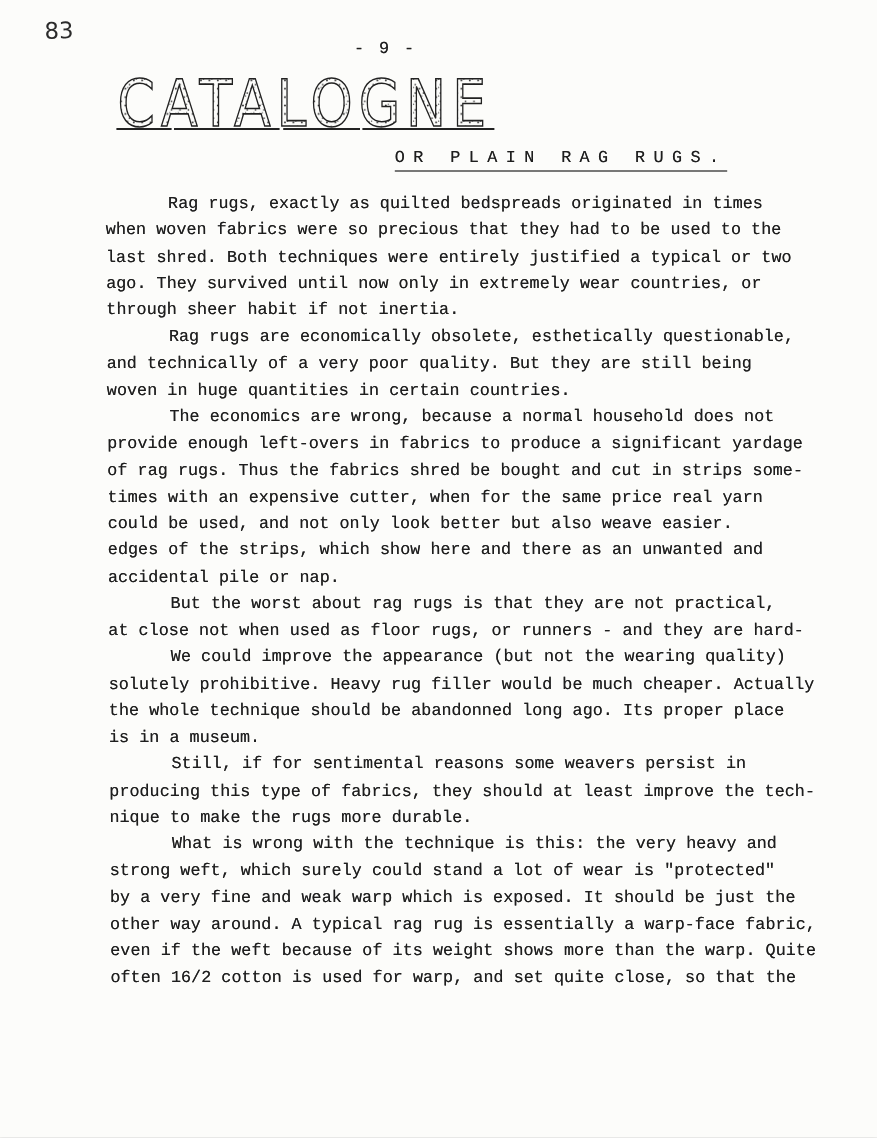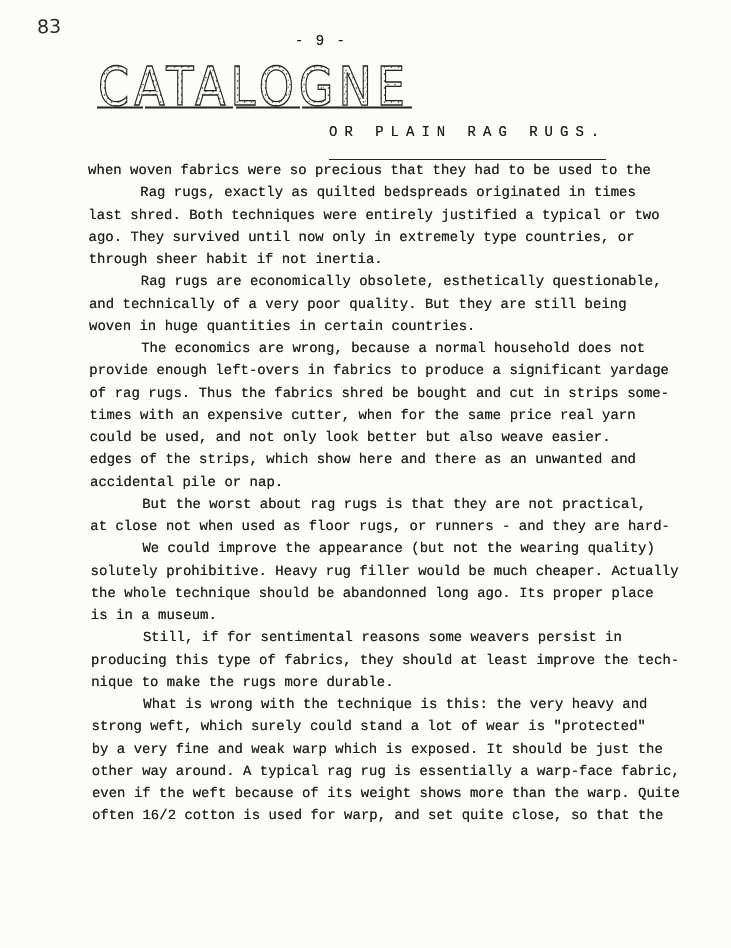"OR PLAIN RAG RUGS." .heading { padding-bottom: 17px -> 0 }
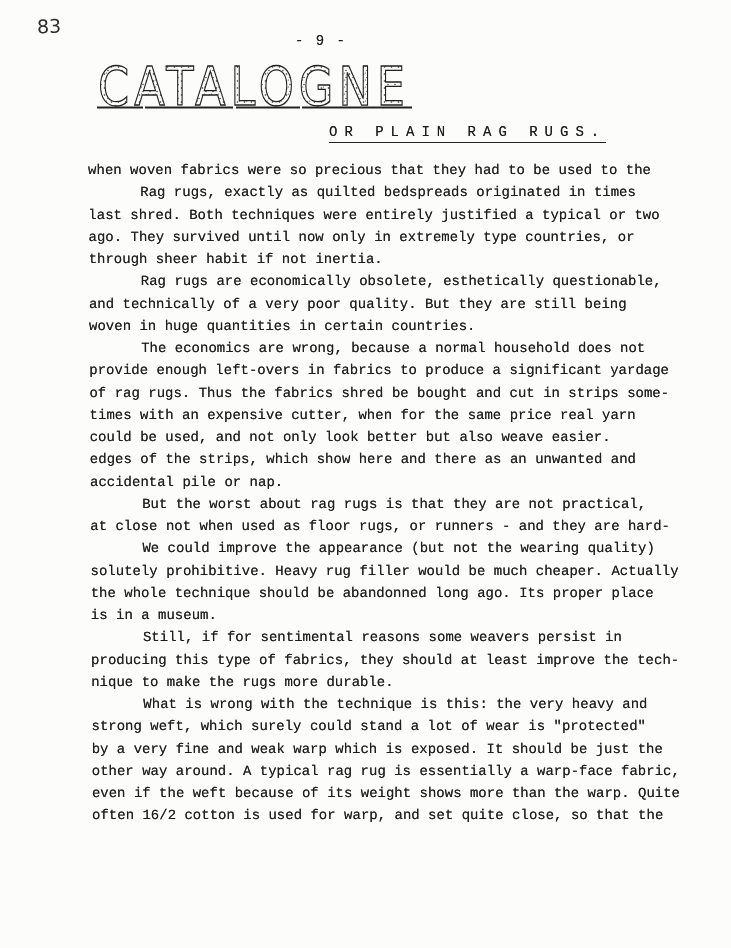"when woven fabrics were so" div.line { order: before "Rag rugs, exactly as quilted" -> after "Rag rugs, exactly as quilted" }
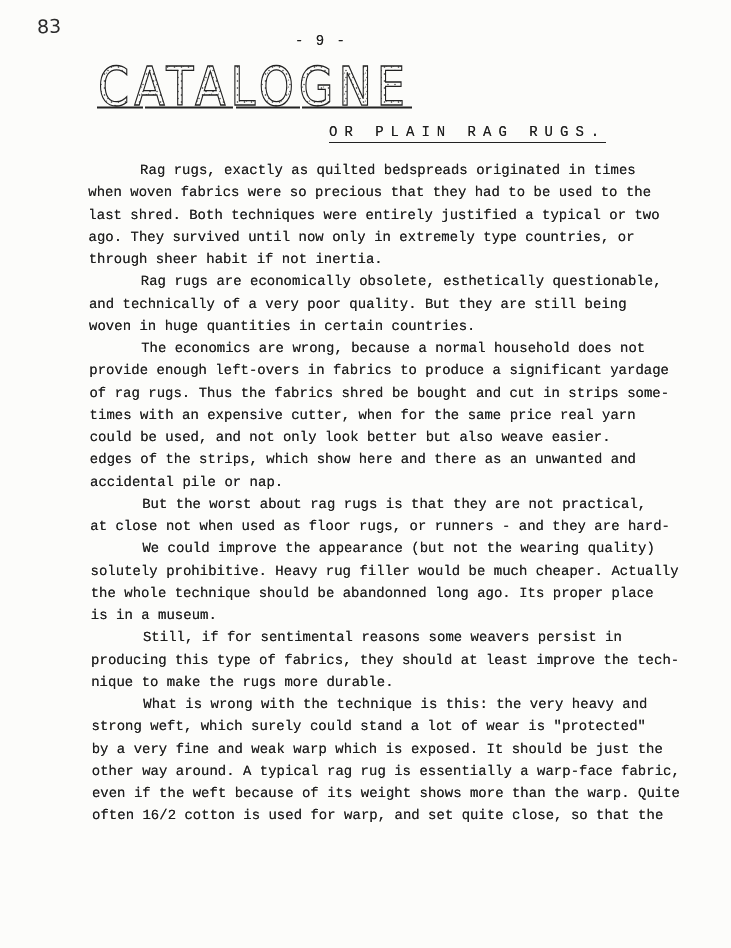"ago. They survived until now" div.line { text: type -> wear }
